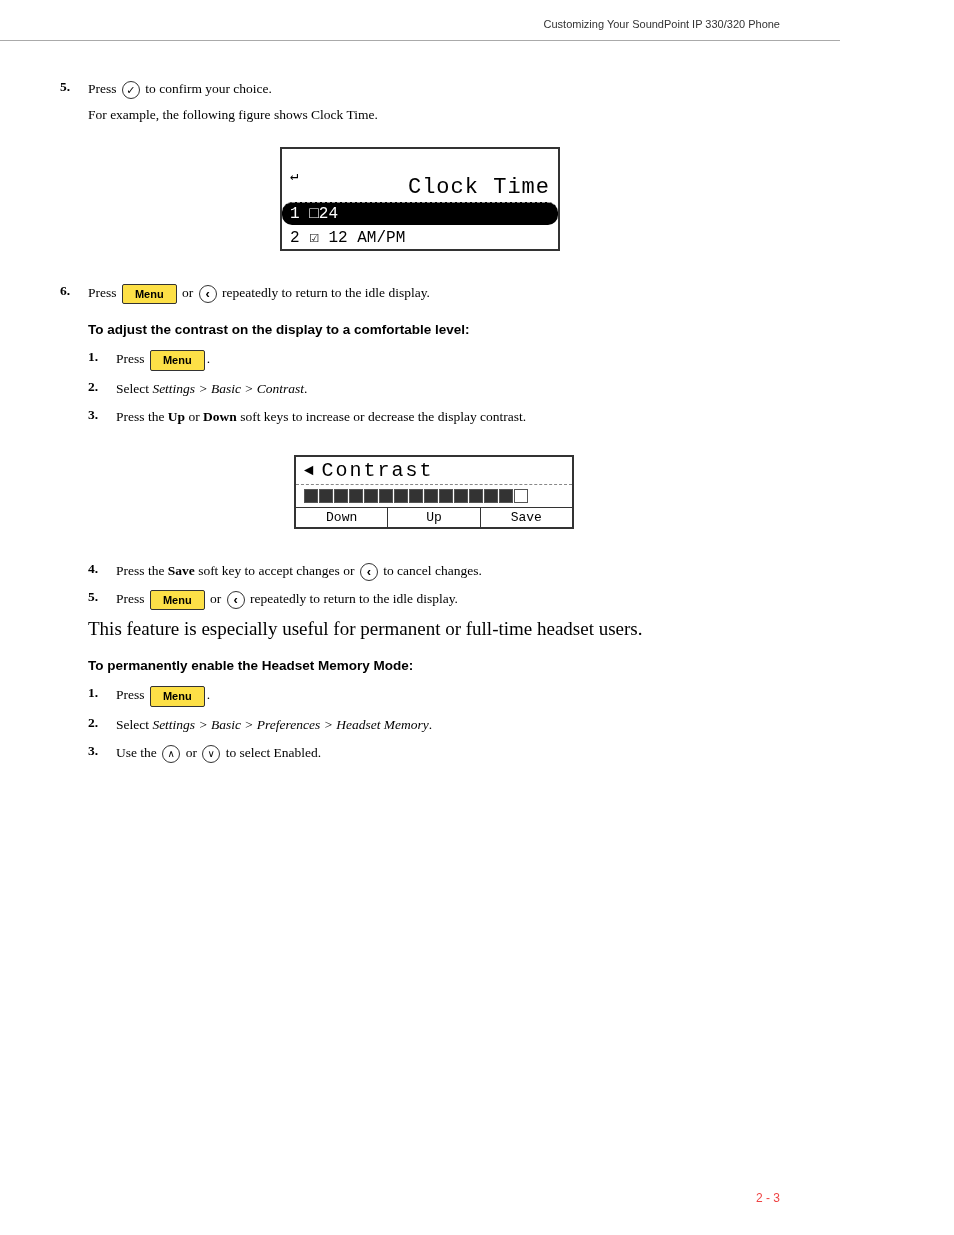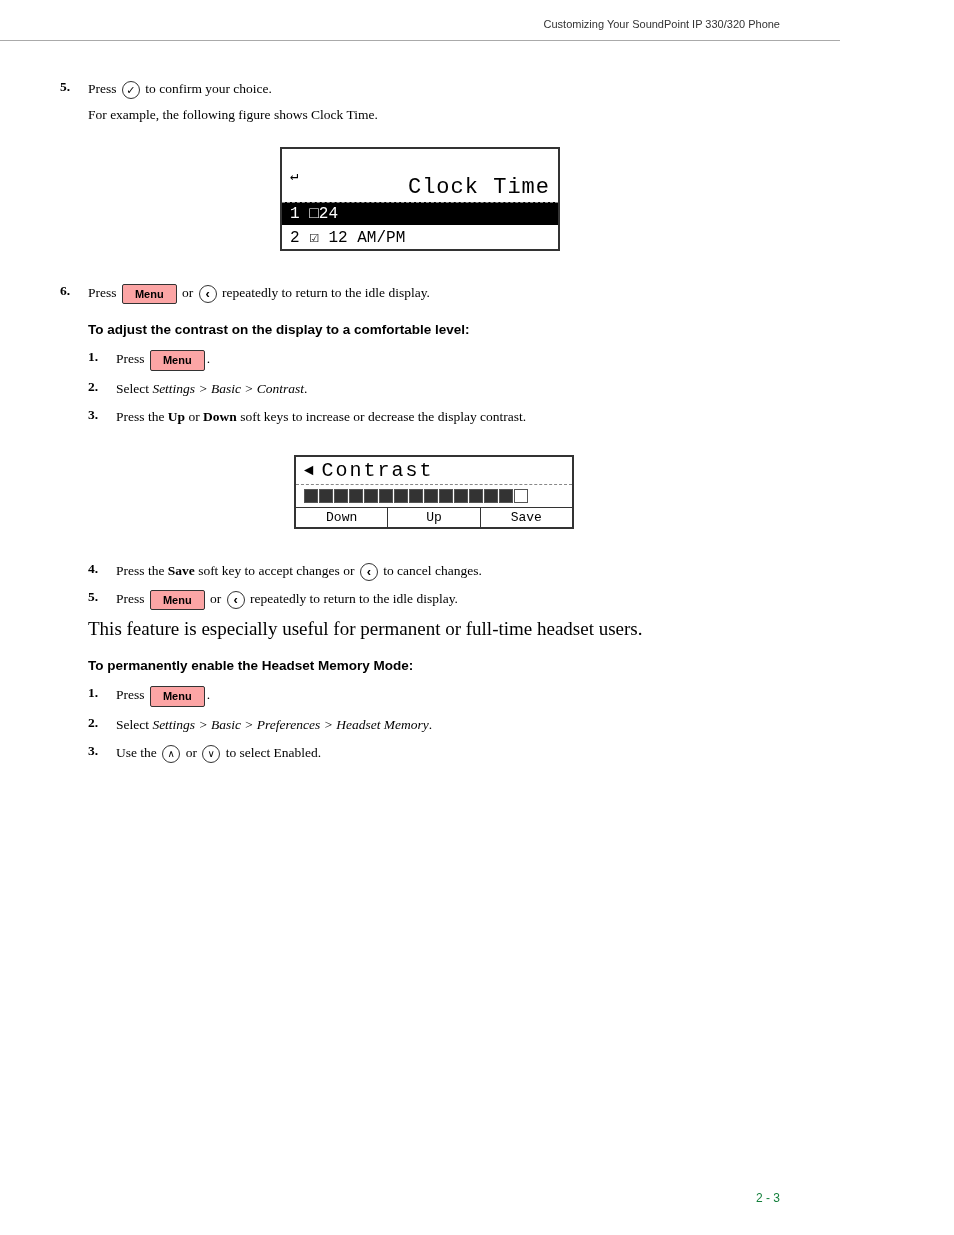"1 □24" .display-row-selected { border-radius: none -> 10px }
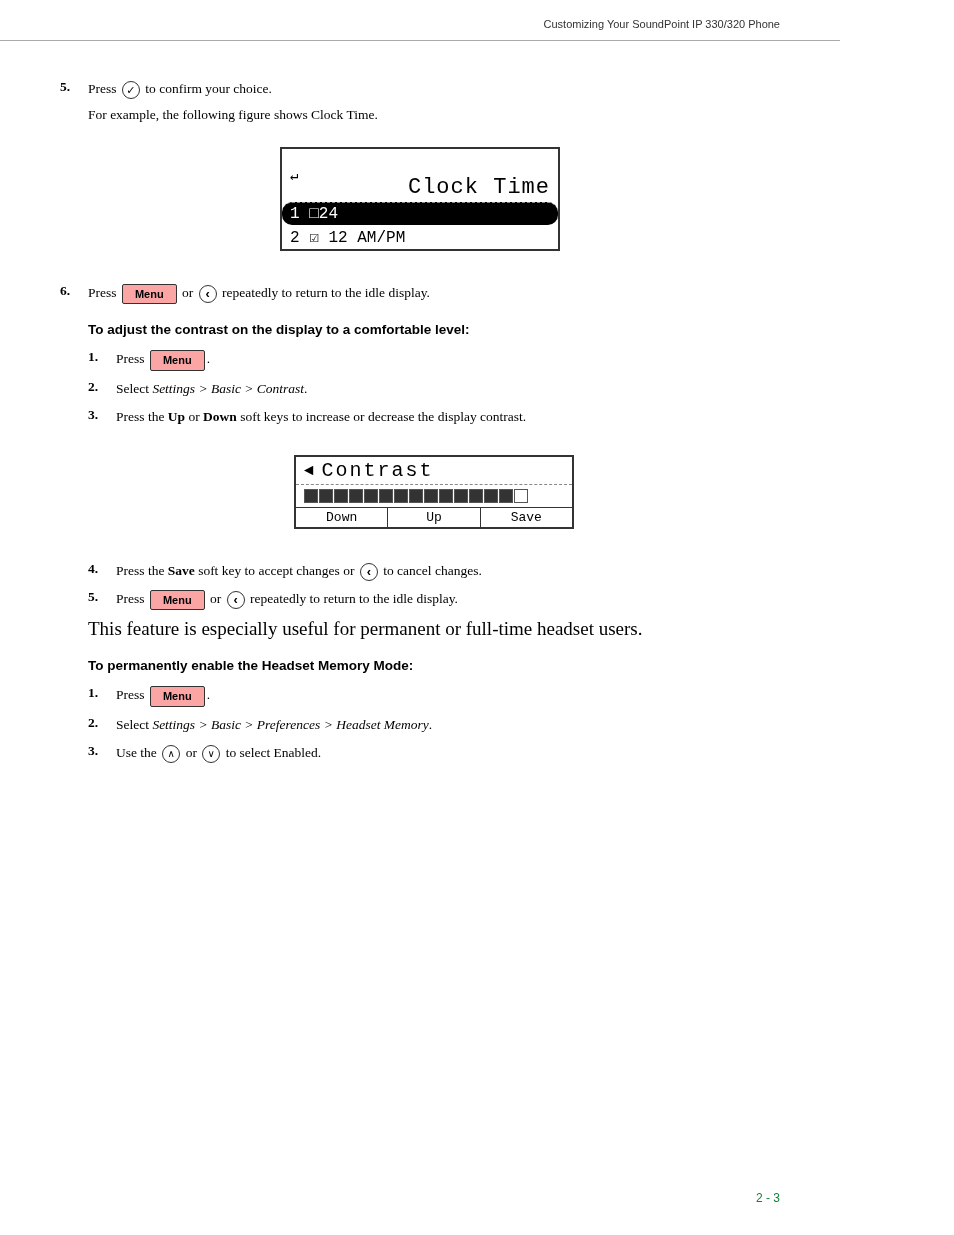"Menu" .menu-btn { background: #fca5a5 -> #fde047 }
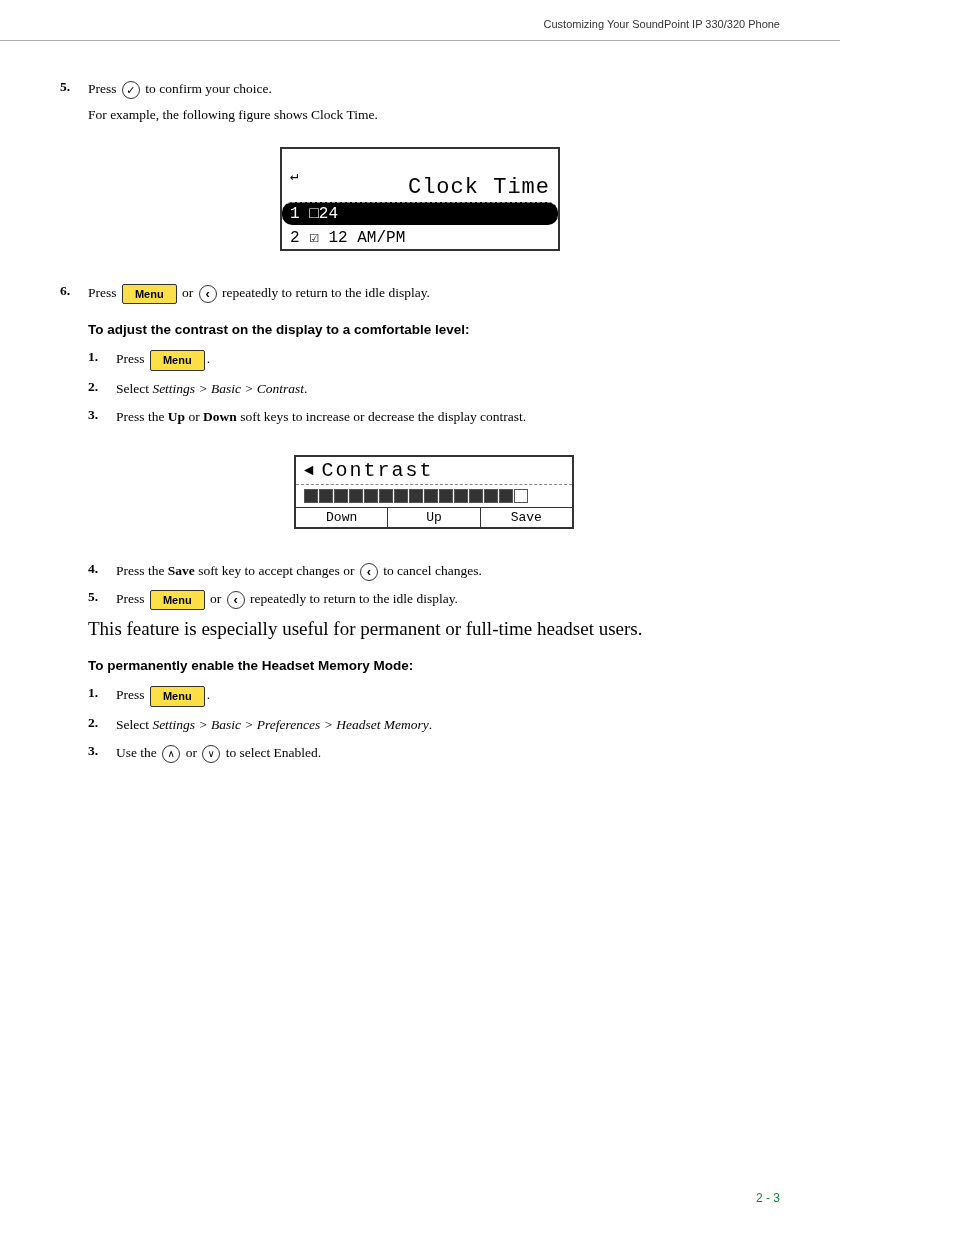"2 - 3" .page-footer { color: #15803d -> #ef4444 }
